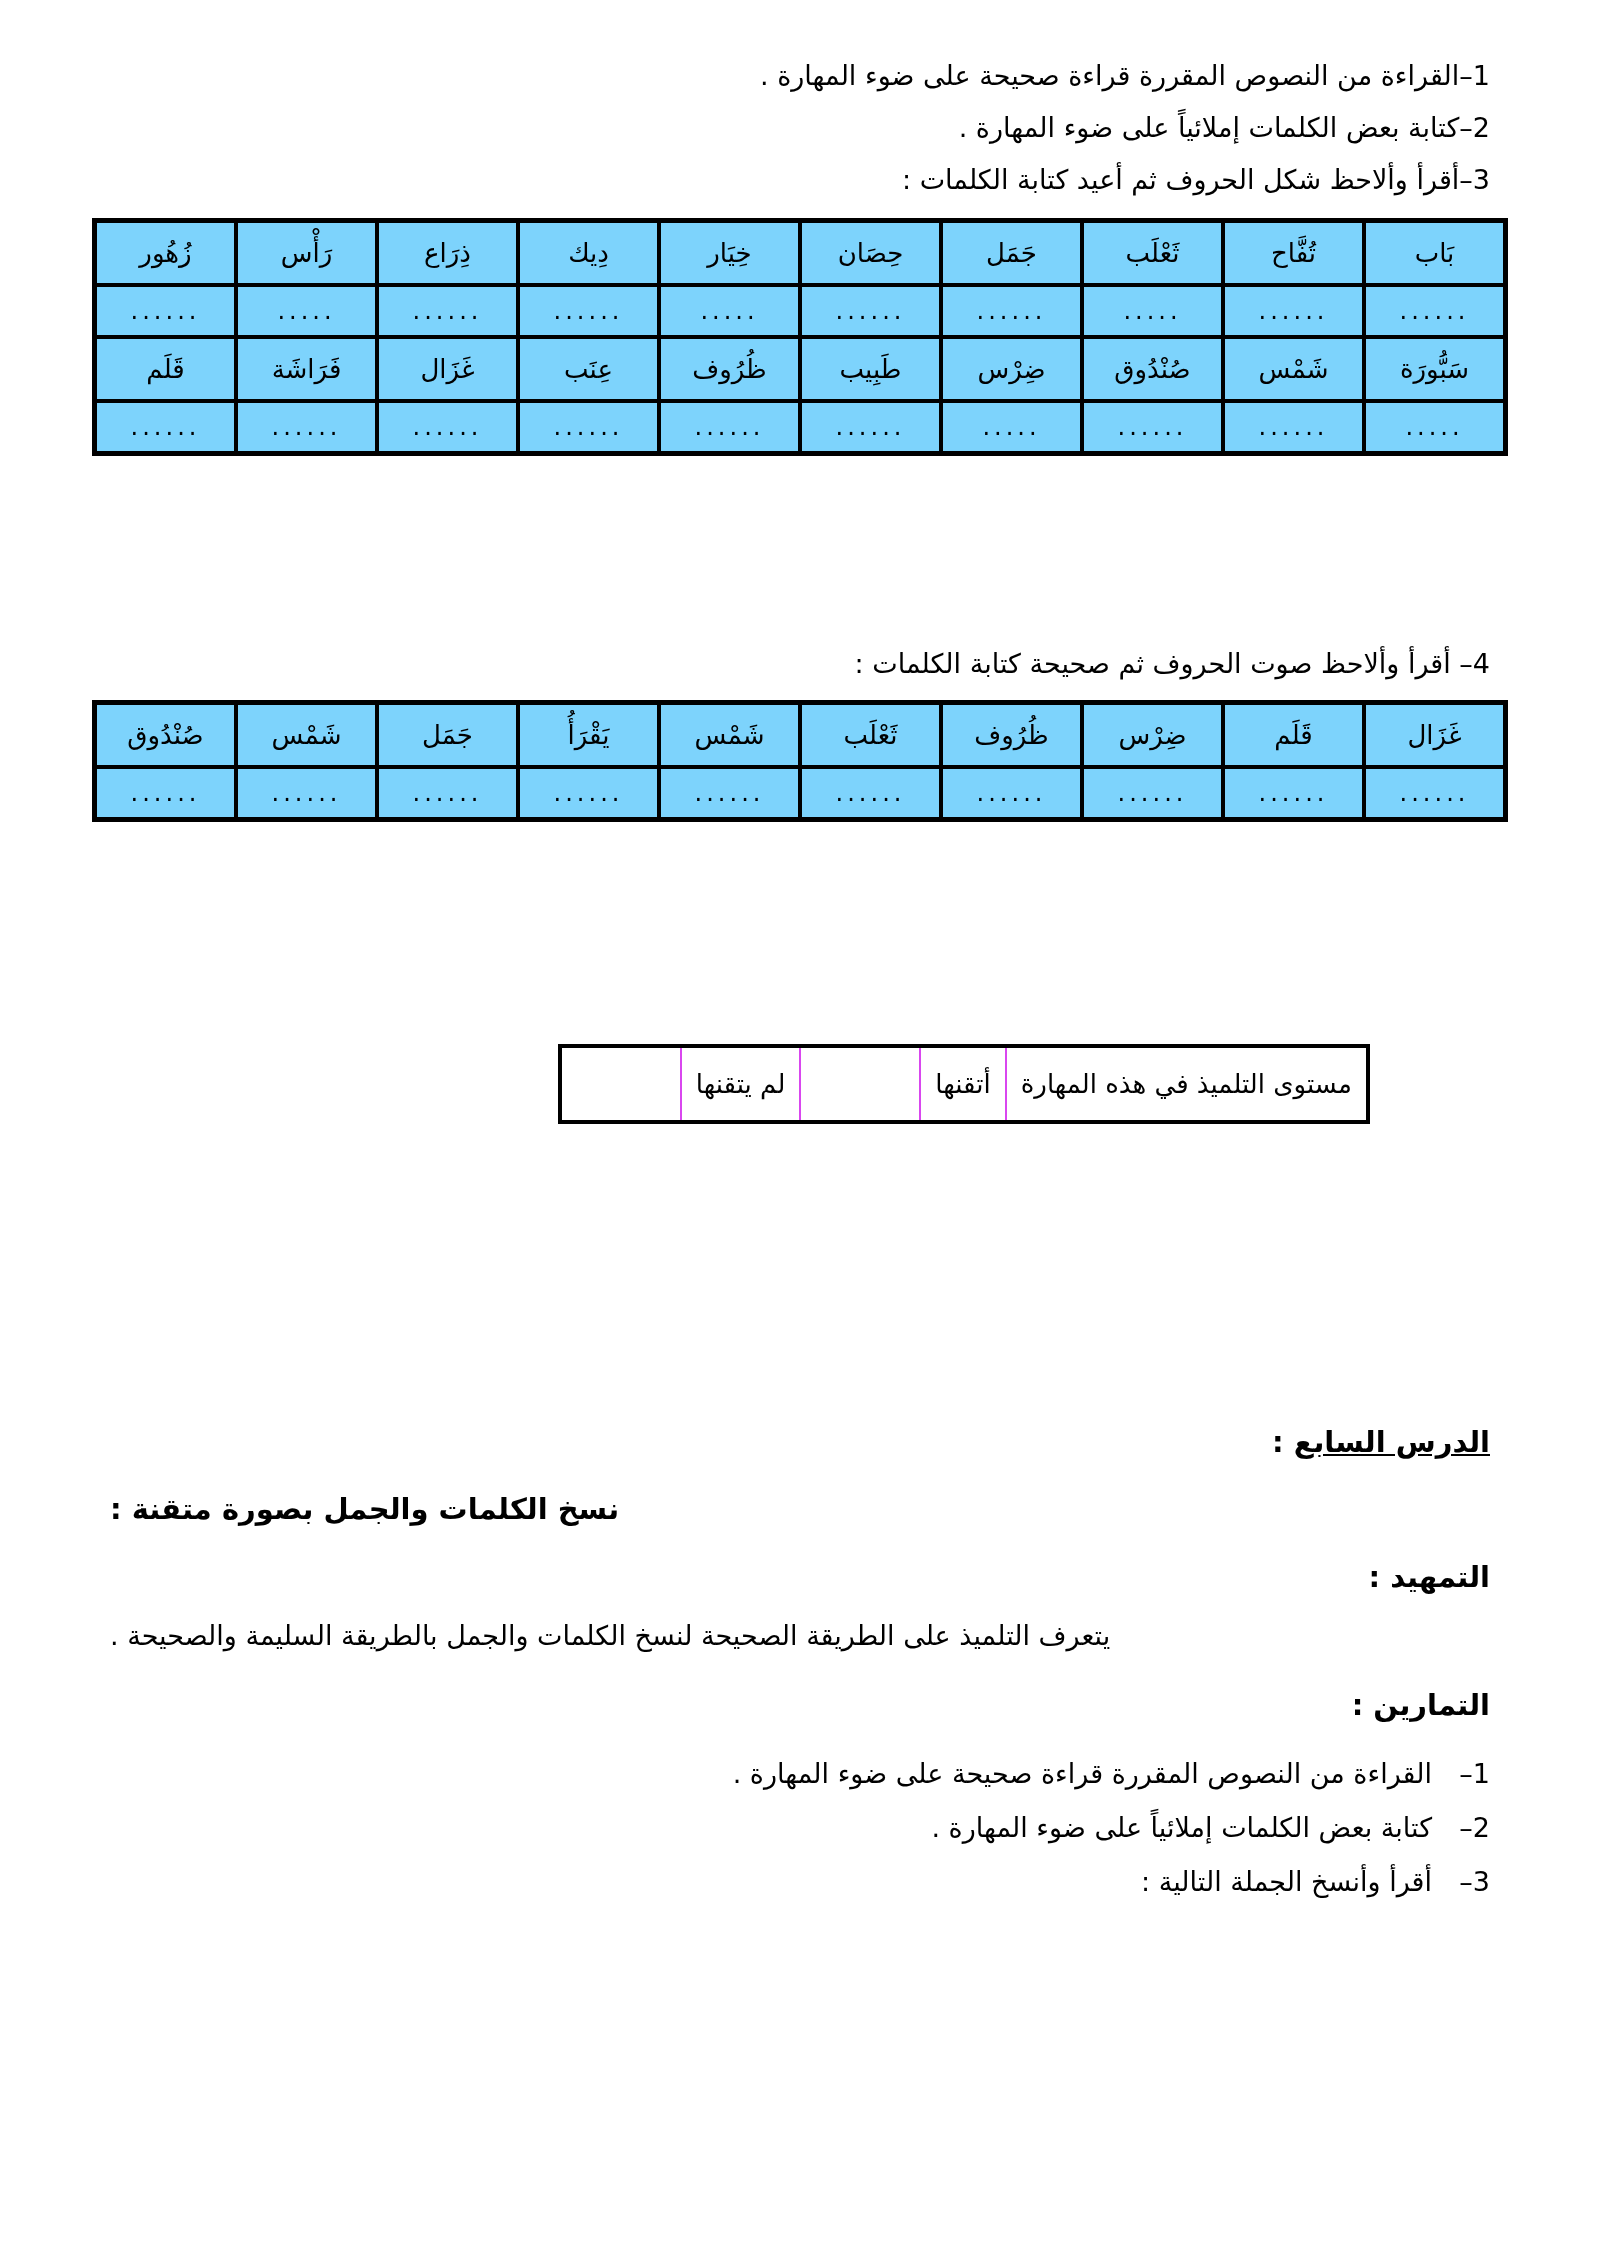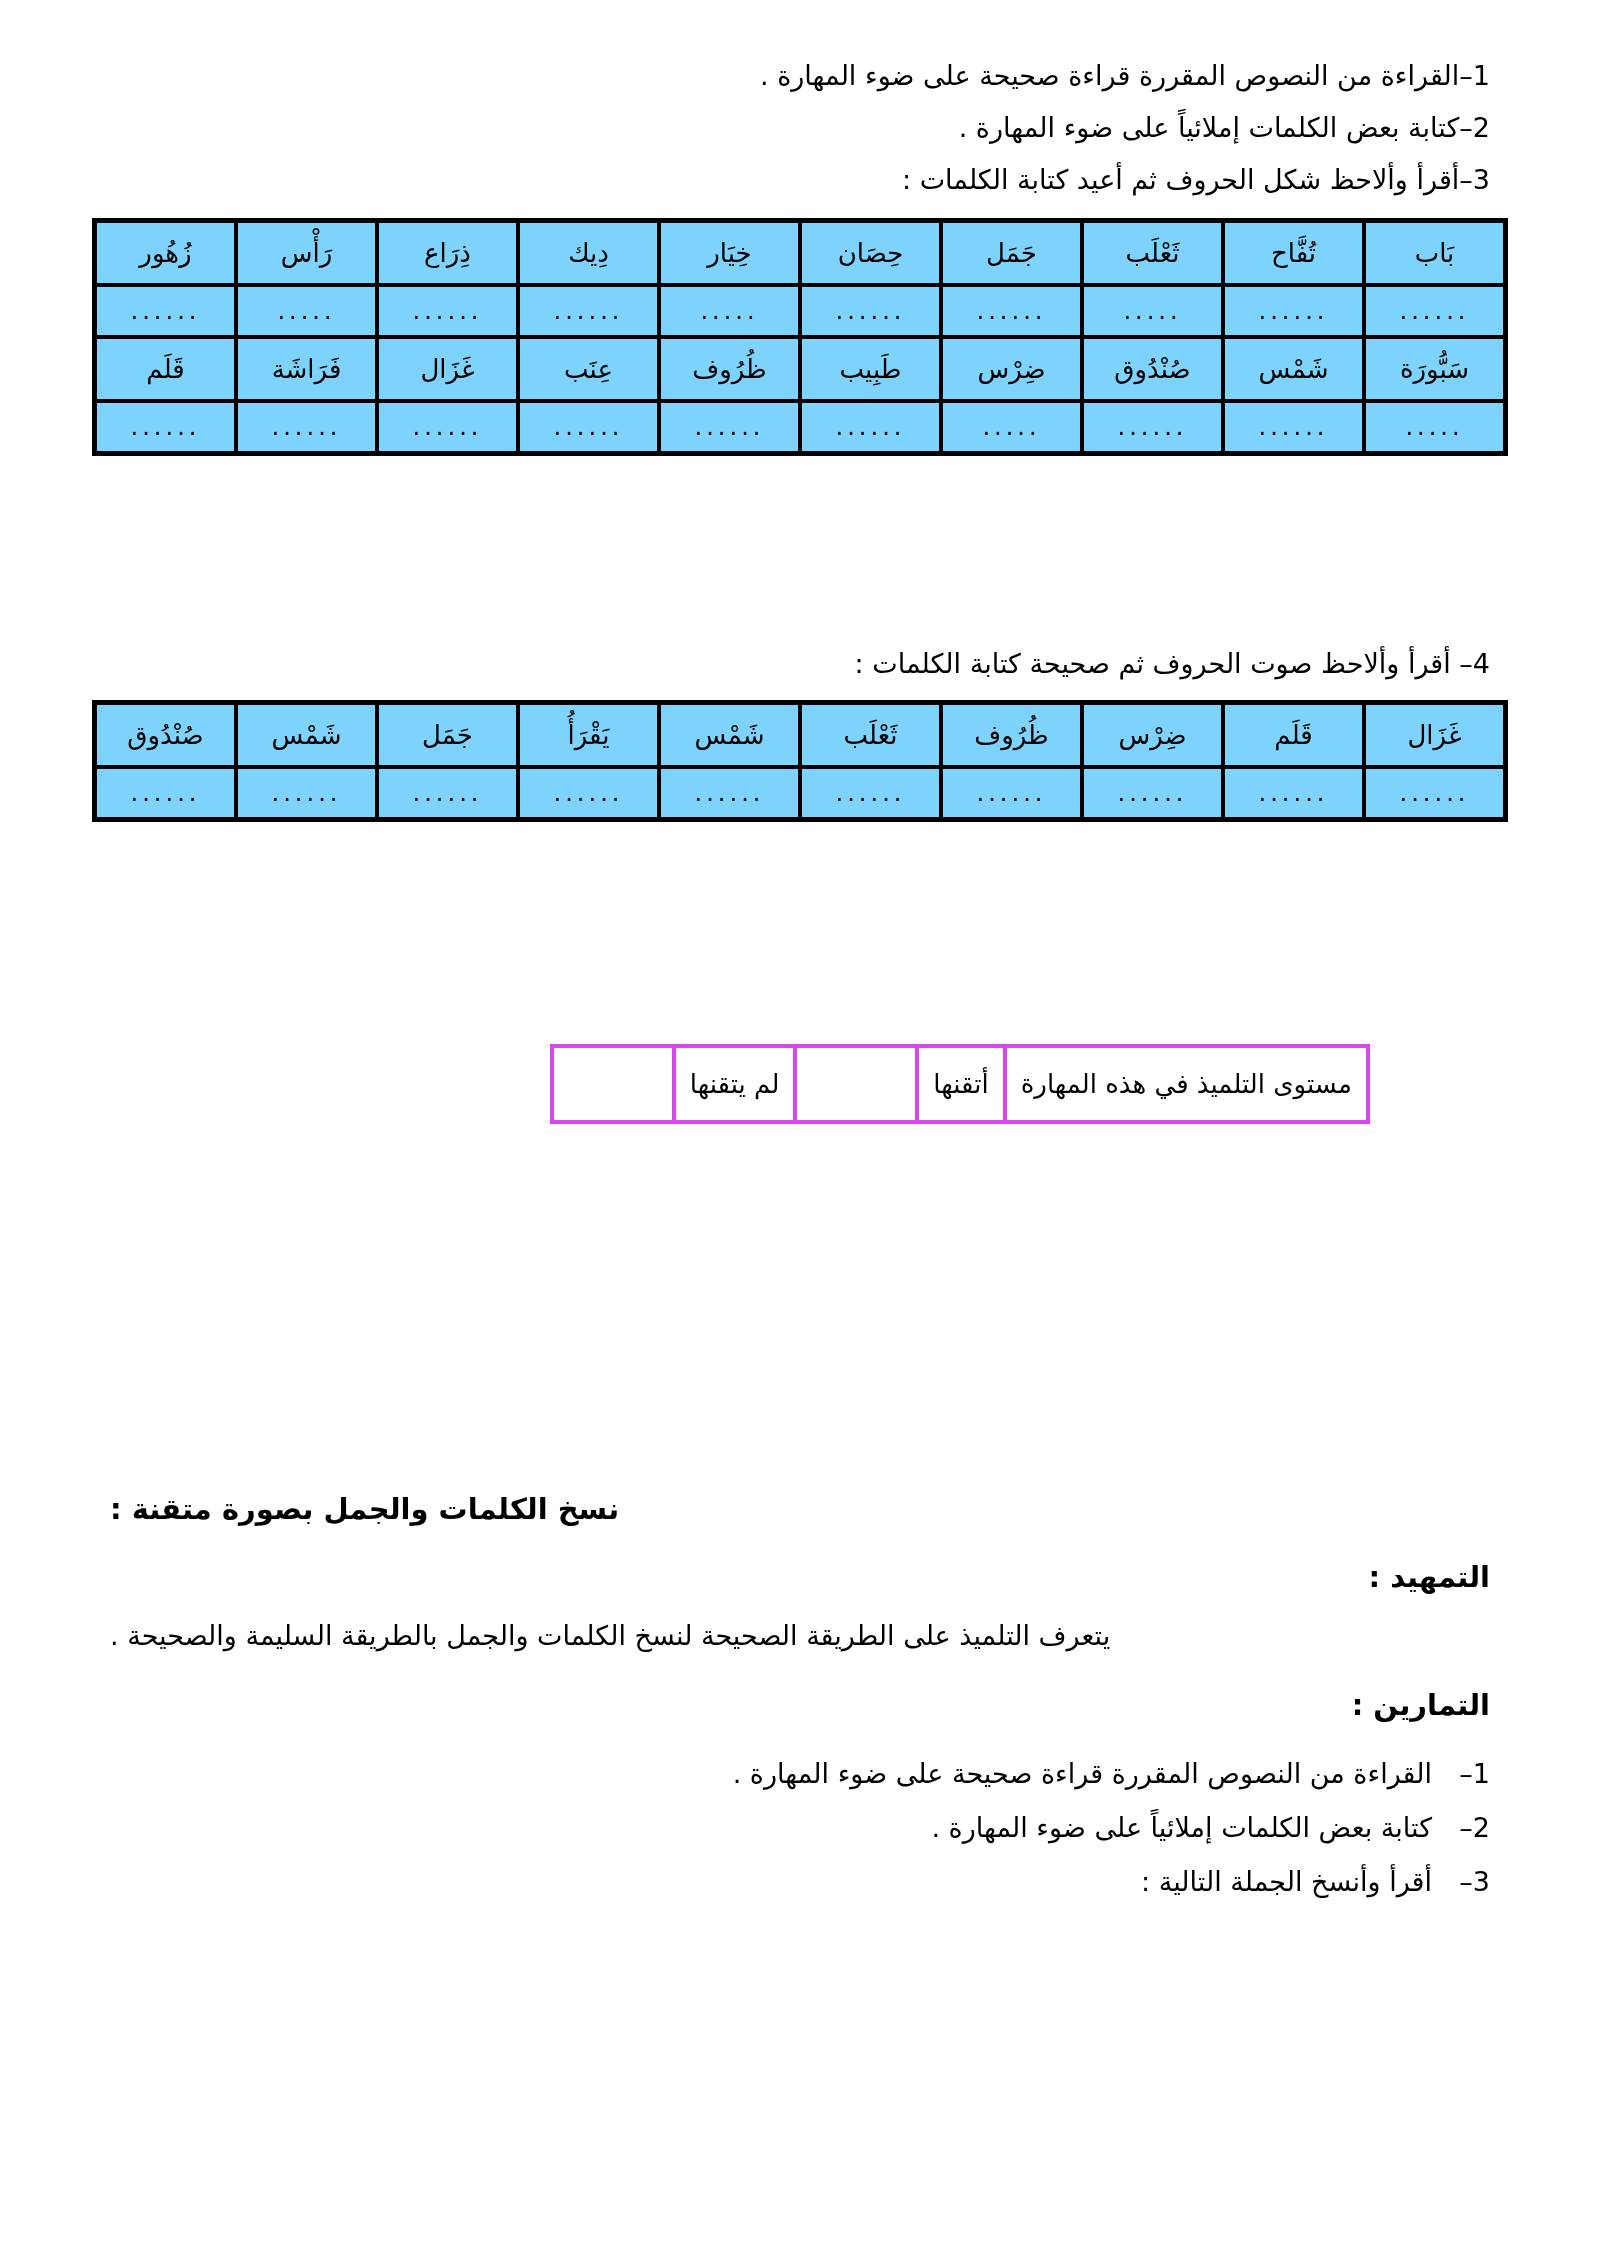"لم يتقنها" .evaltable td { border: 4px solid #d946ef -> 2px solid #d946ef }
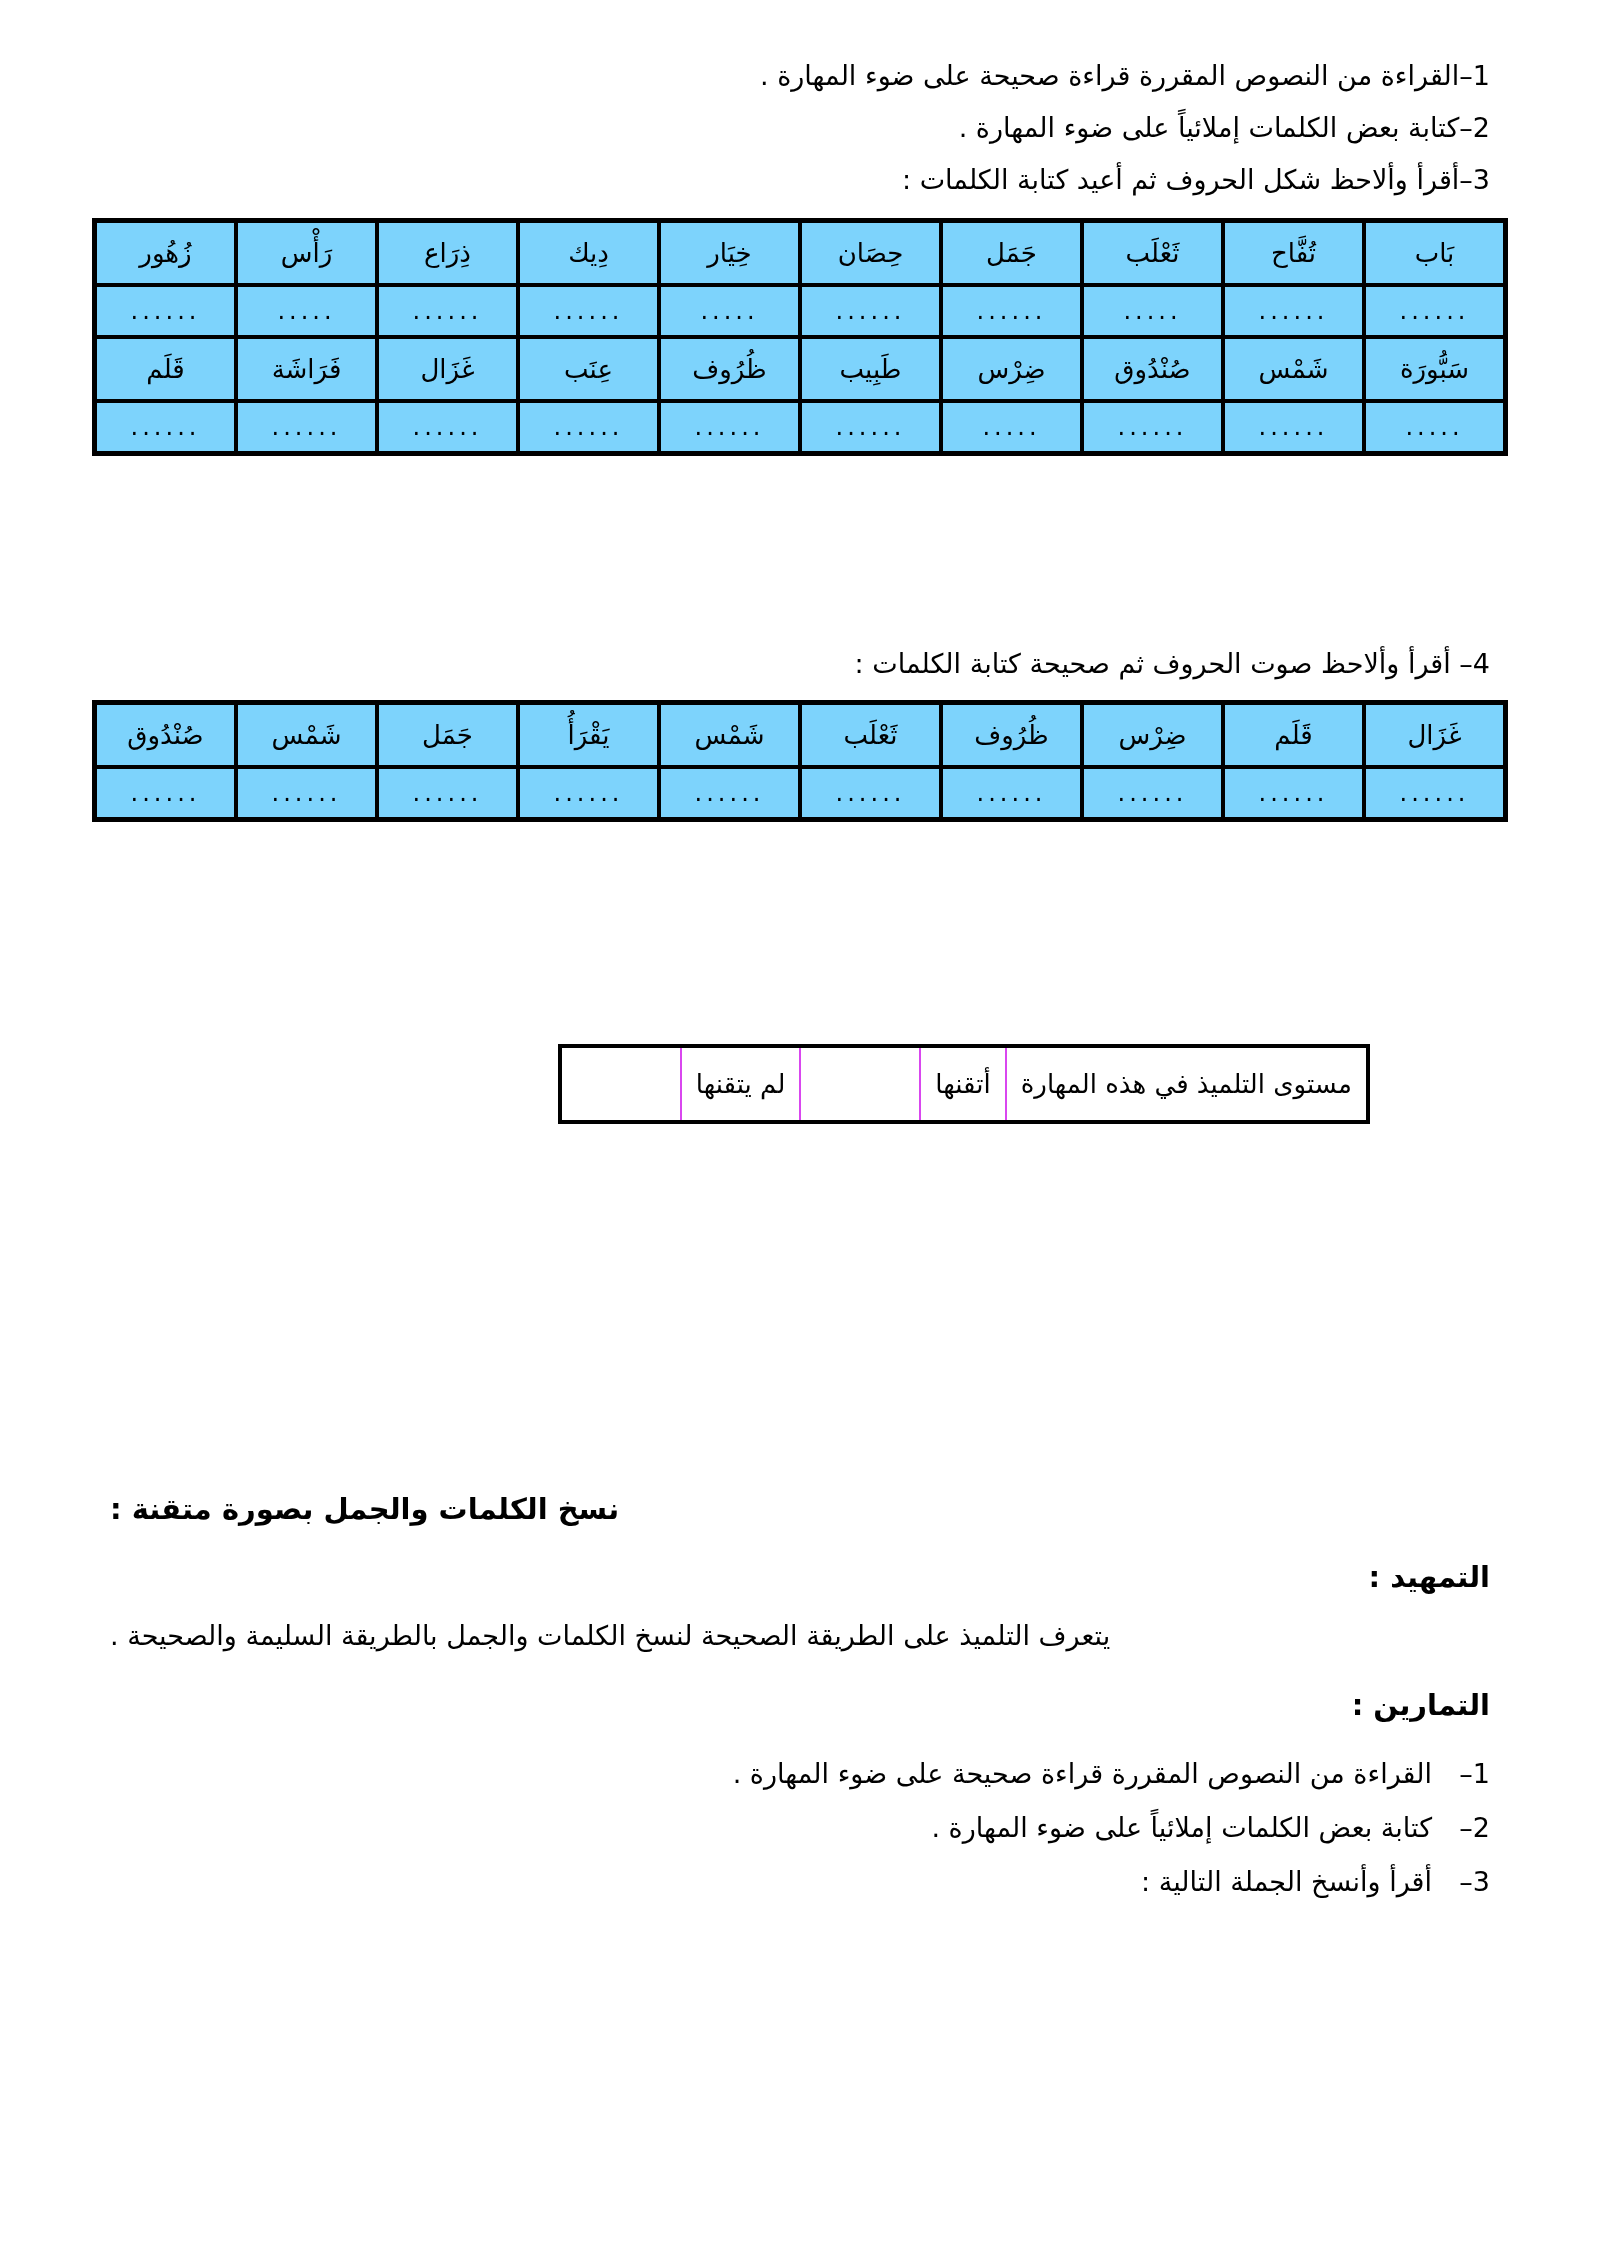"الدرس السابع :" div.abs { html: none -> <div> <span>الدرس السابع</span><span> :</span> </div> }
